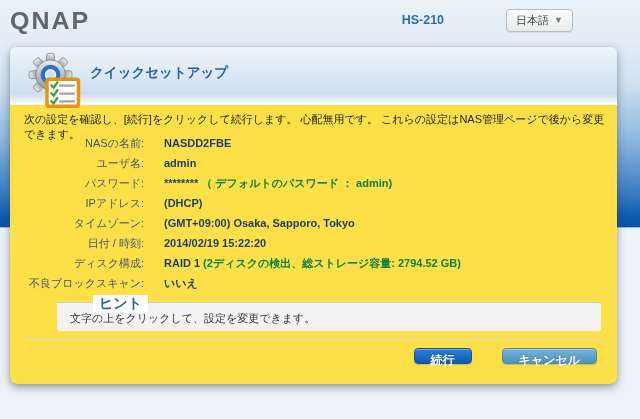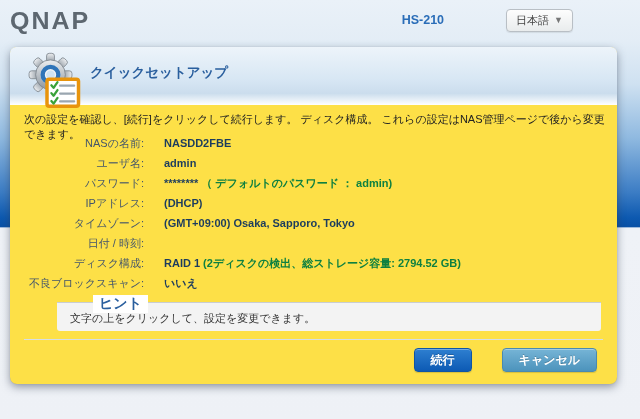"次の設定を確認し、[続行]をクリックして続行します。 ディスク構成。" div.instruction { text: ディスク構成 -> 心配無用です }
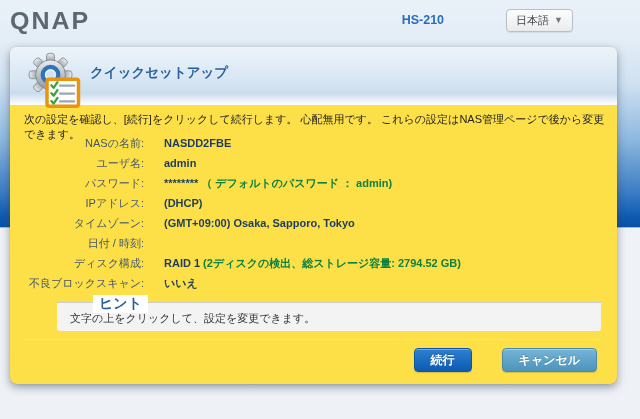"2014/02/19 15:22:20" div.svalue { html: none -> <div><span>2014/02/19 15:22:20</span></div> }
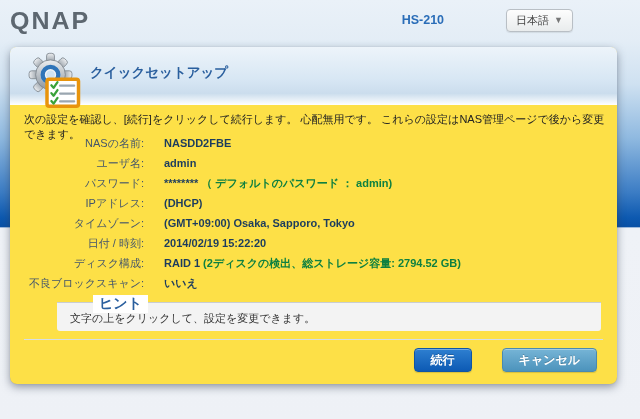"続行" .btn { height: 24px -> 16px }
